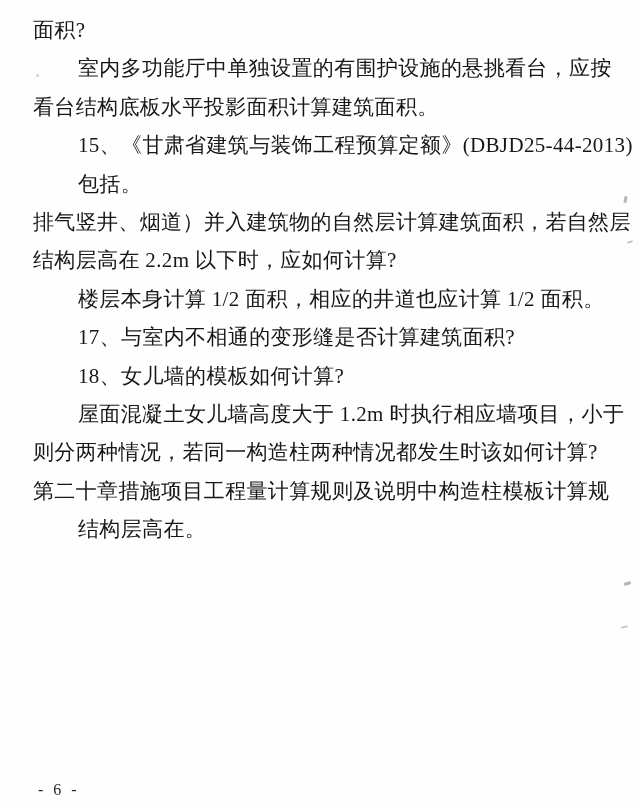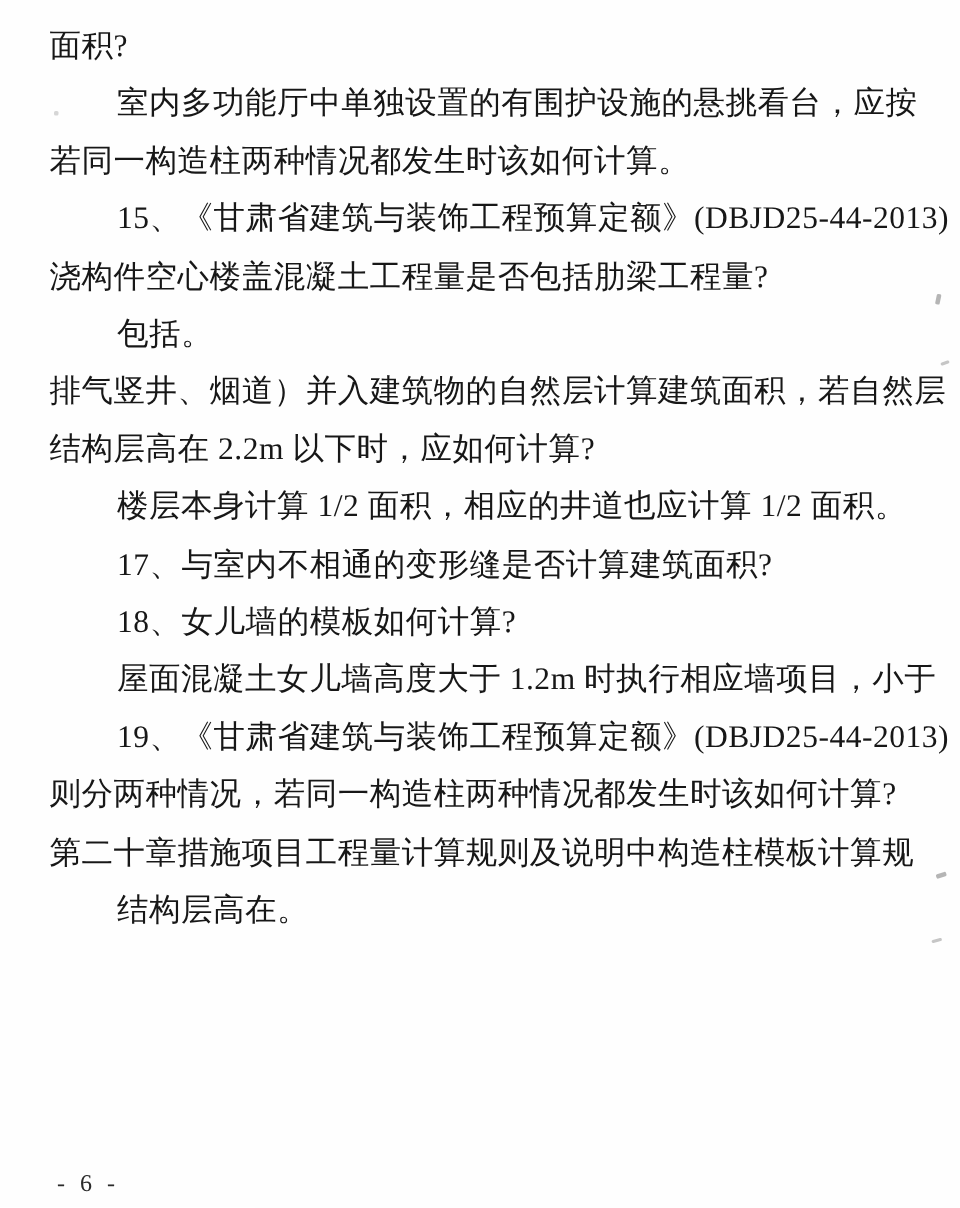"若同一构造柱两种情况都发生时该如何计算。" div.line { text: 若同一构造柱两种情况都发生时该如何计算 -> 看台结构底板水平投影面积计算建筑面积 }
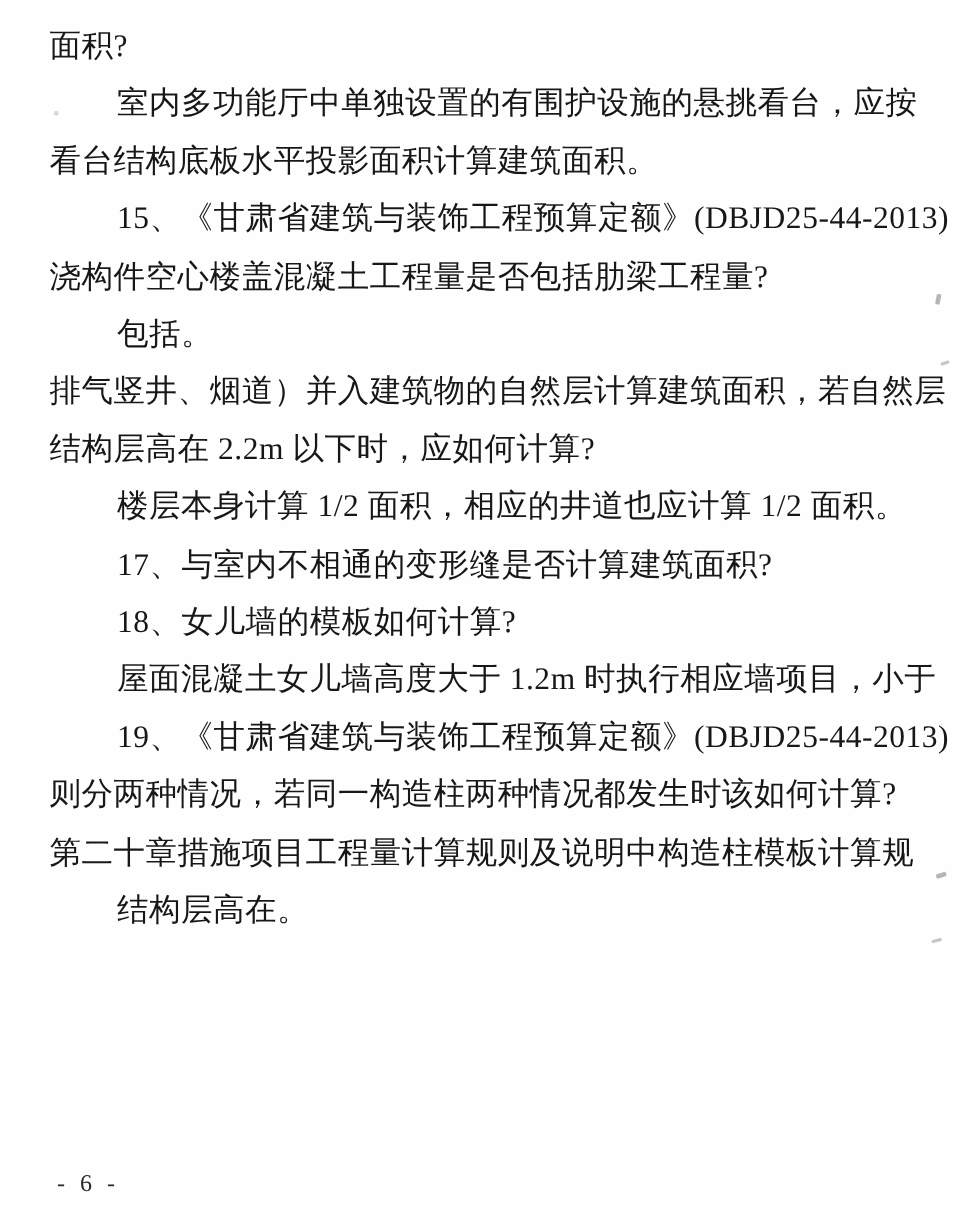"浇构件空心楼盖混凝土工程量是否包括肋梁工程量?" div.line { html: <div>浇构件空心楼盖混凝土工程量是否包括肋梁工程量?</div> -> none }
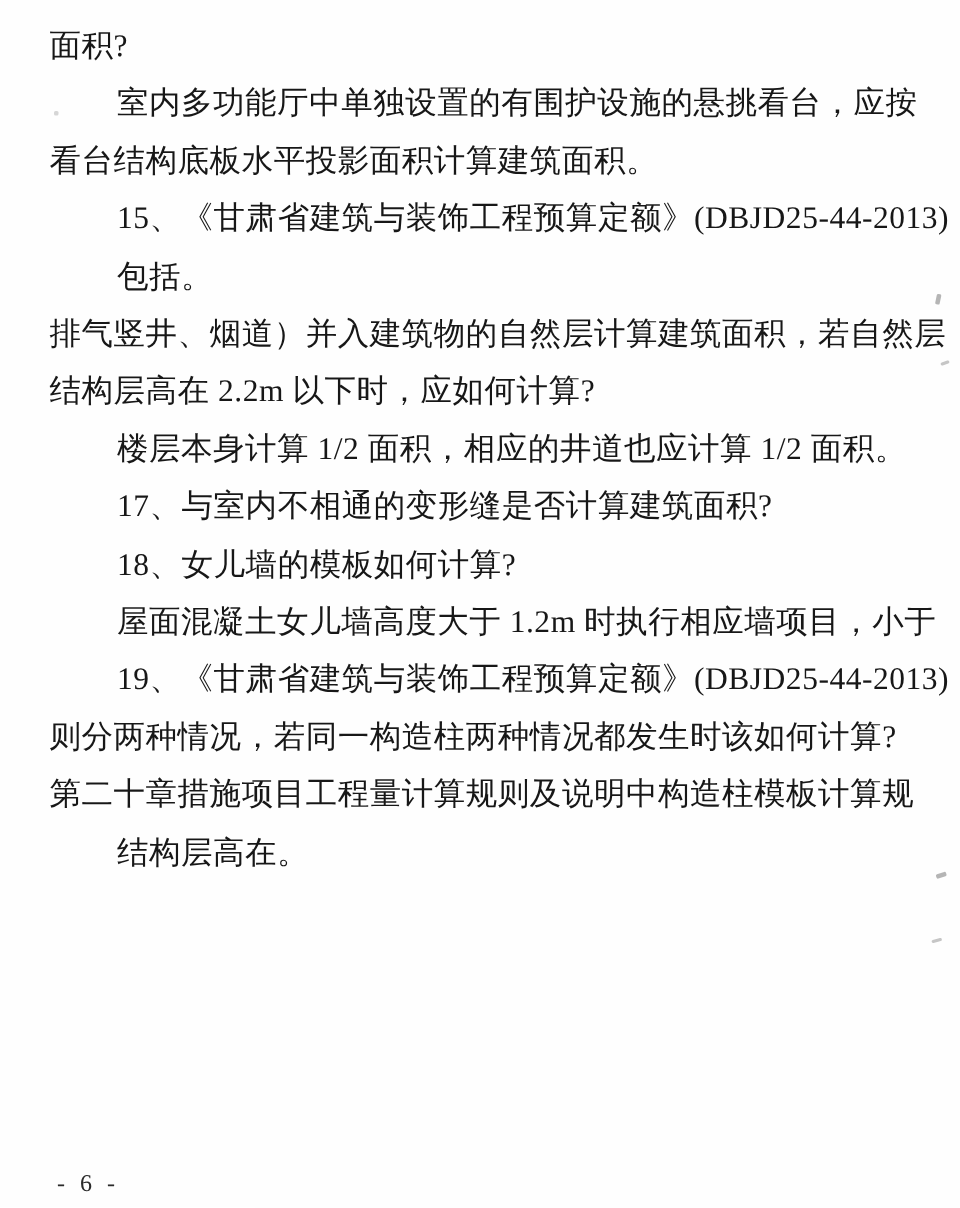"19、《甘肃省建筑与装饰工程预算定额》(DBJD25-44-2013)" div.line { html: <div>19、《甘肃省建筑与装饰工程预算定额》(DBJD25-44-2013)</div> -> none }
